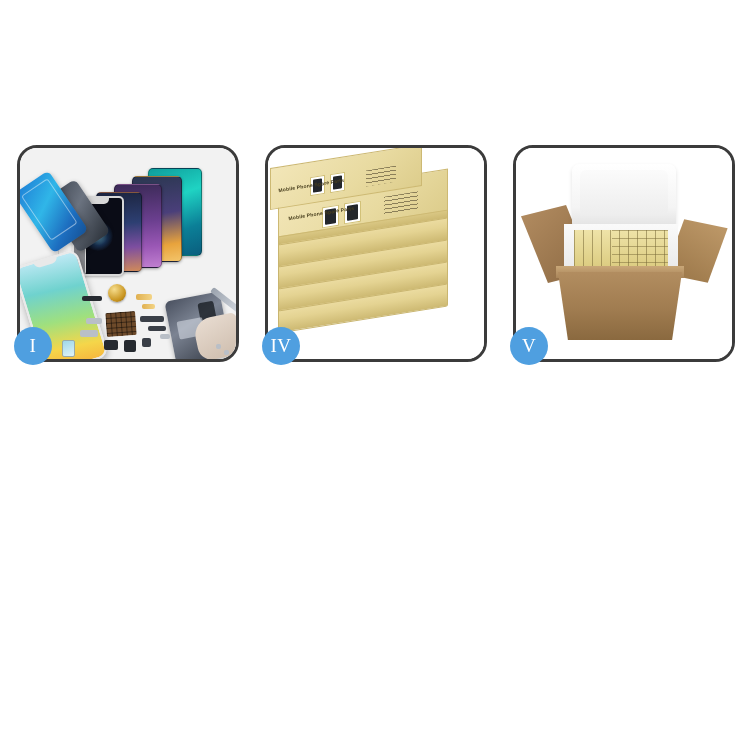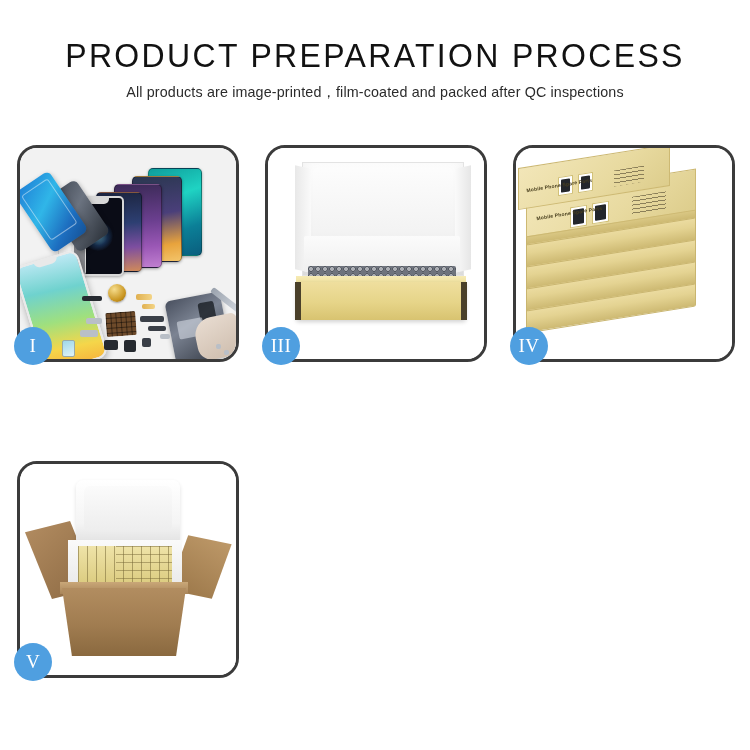"PRODUCT PREPARATION PROCESS" div.header { html: <div> <div>PRODUCT PREPARATION PROCESS</div> <div>All products are image-printed，film-coated and packed after QC inspections</div> </div> -> none }
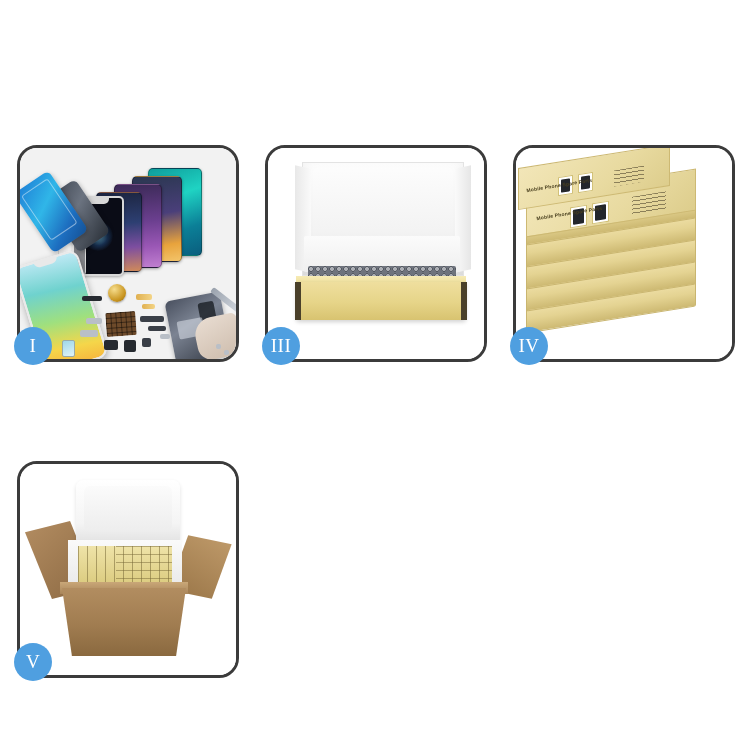"III" div.panel { html: <div> <div> <div></div> <div></div> <div></div> <div></div> <div></div> </div> <div>III</div> </div> -> none }
